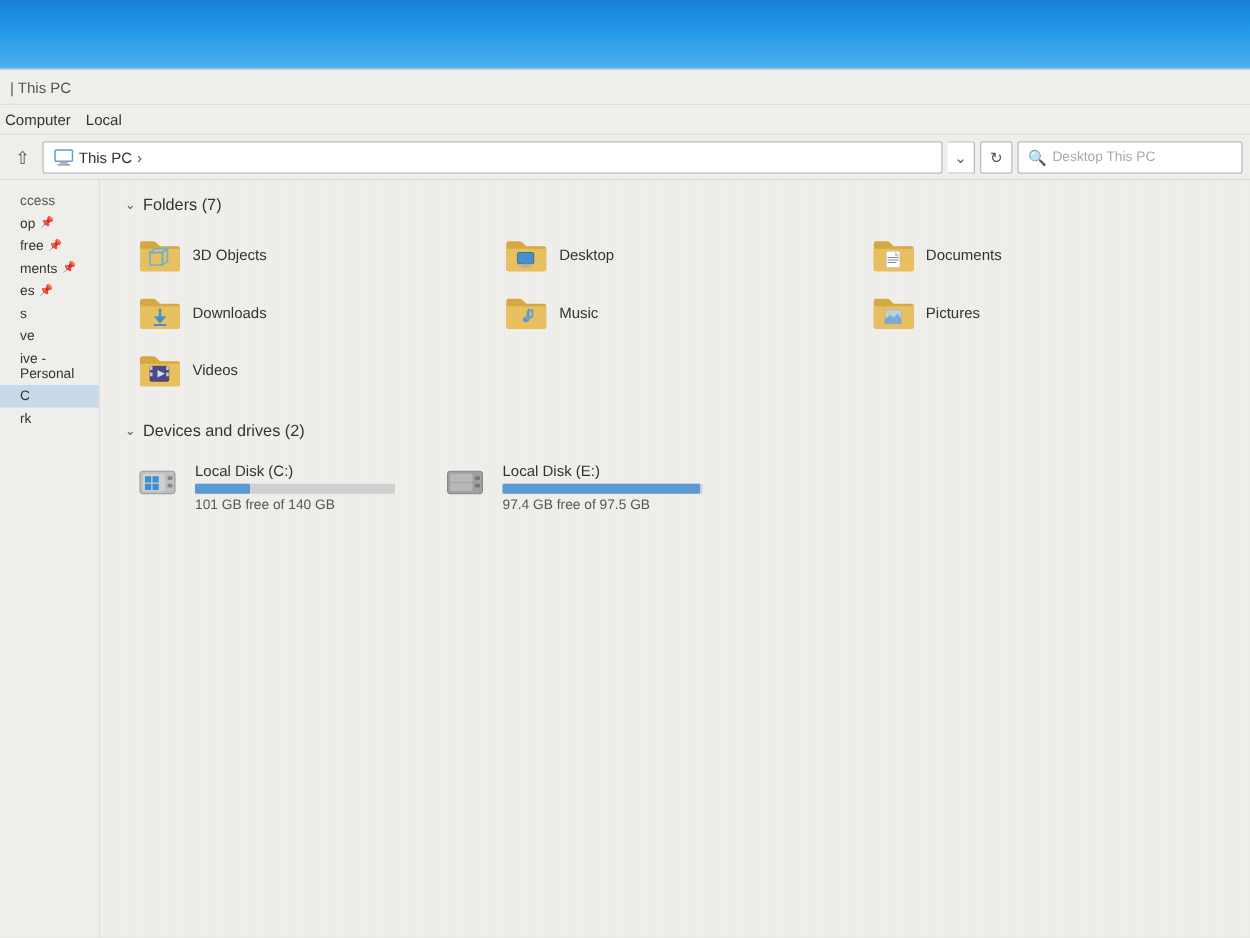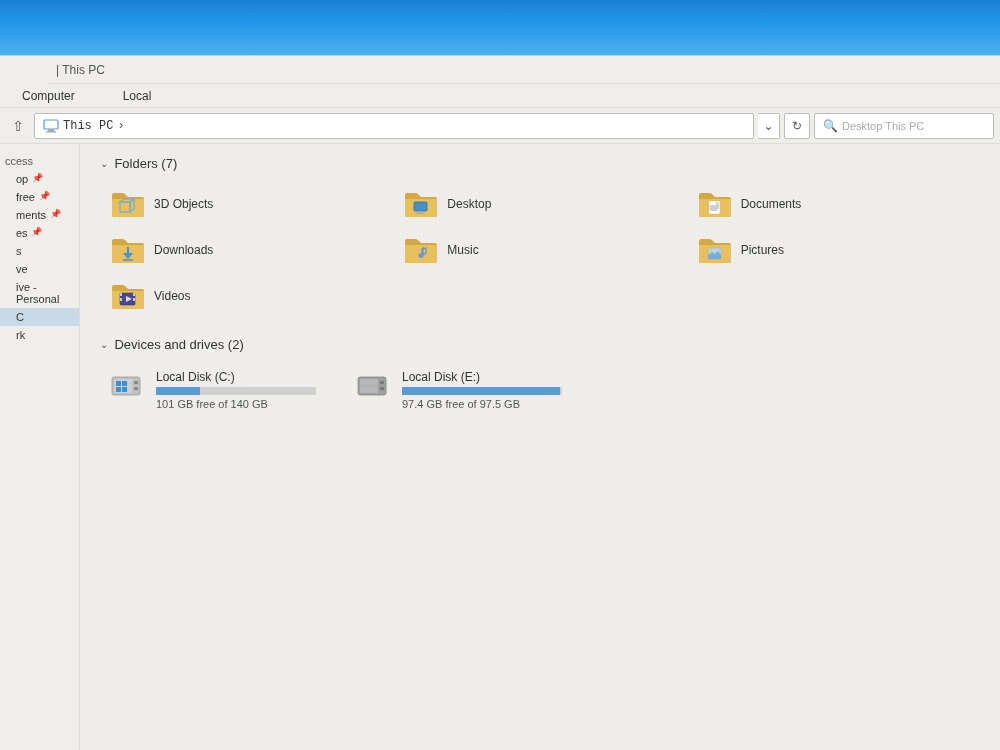"| This PC" .title-bar { margin-left: 48px -> none }
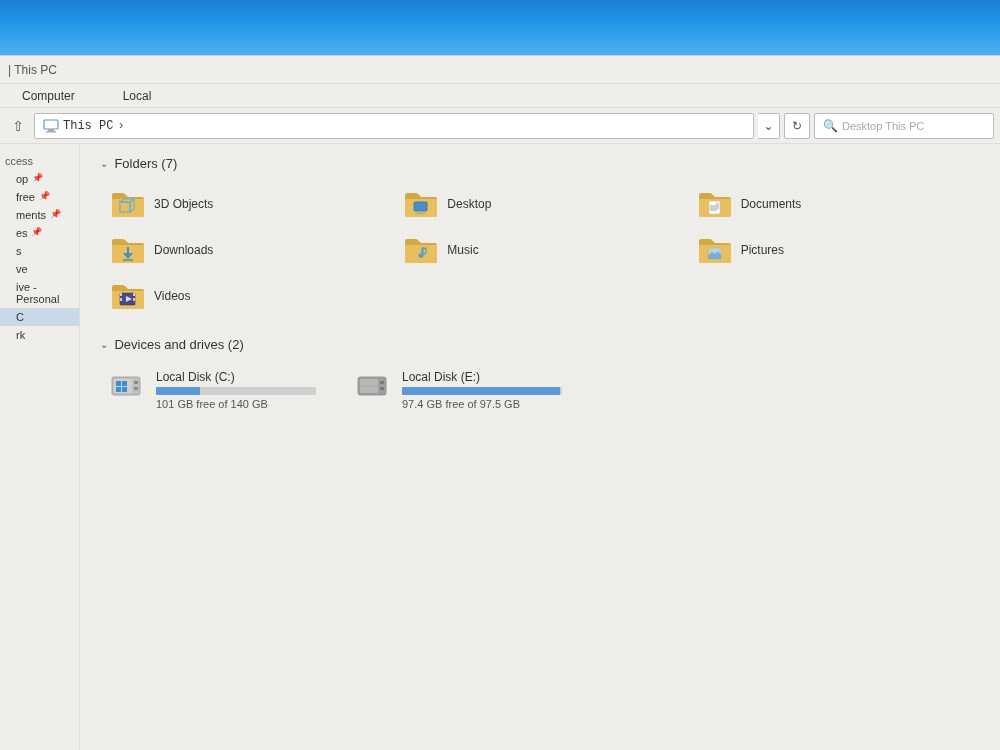"Computer" .menu-item { padding: 2px 22px -> 2px 4px }
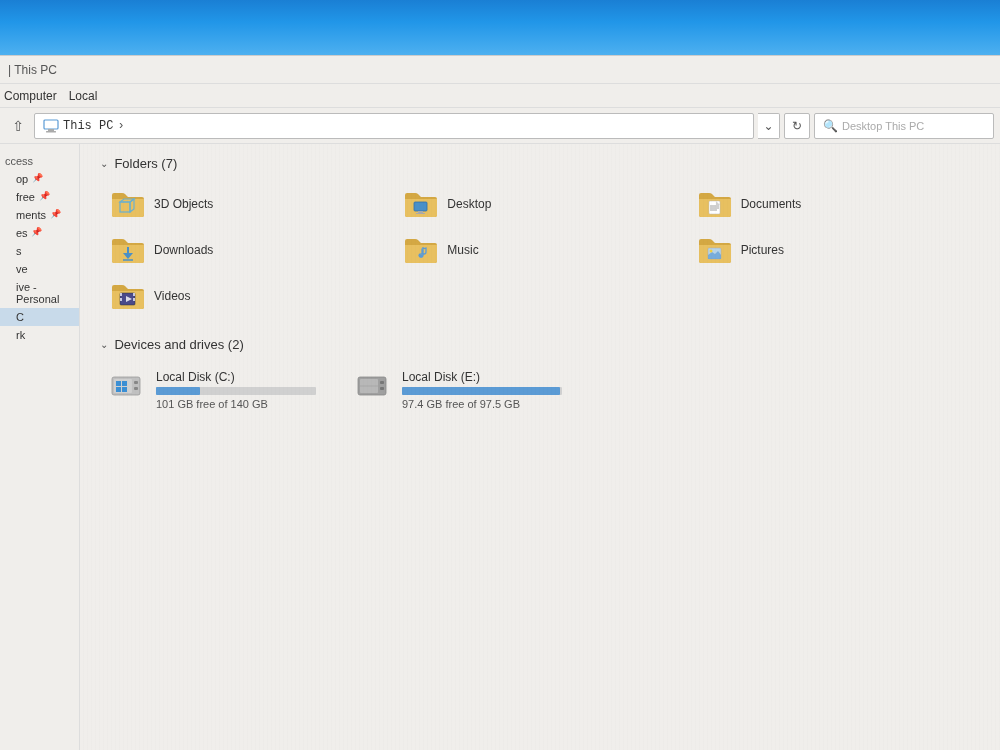"This PC" span { font-family: Liberation Mono, monospace -> none }
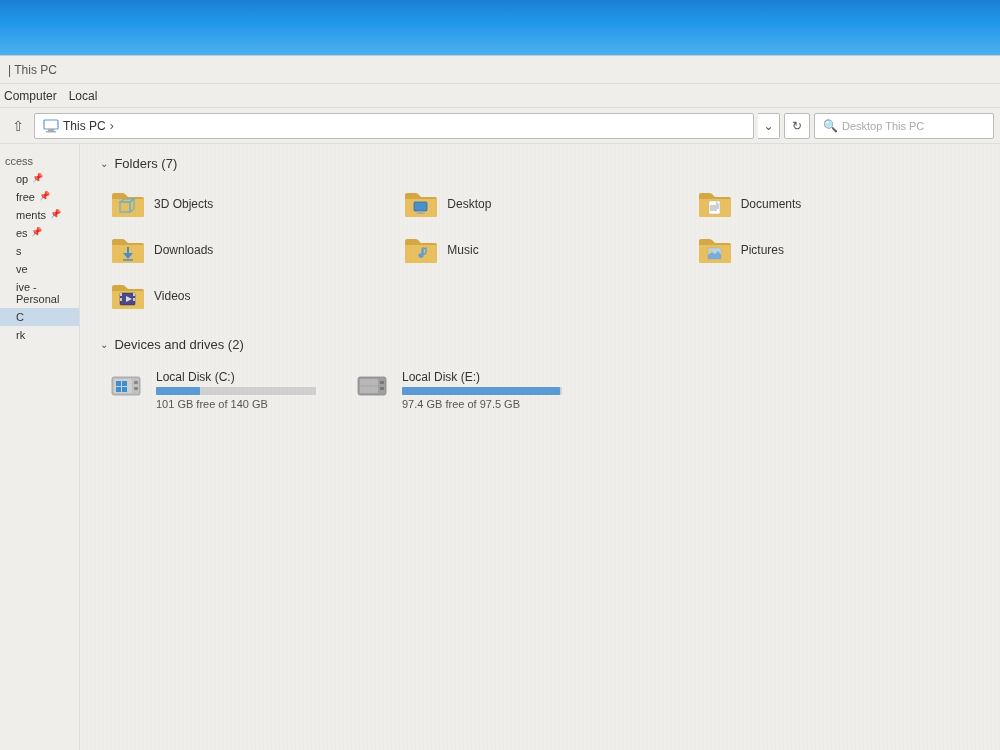"ccess" .sidebar-section { padding: 3px 5px -> 3px 16px }
